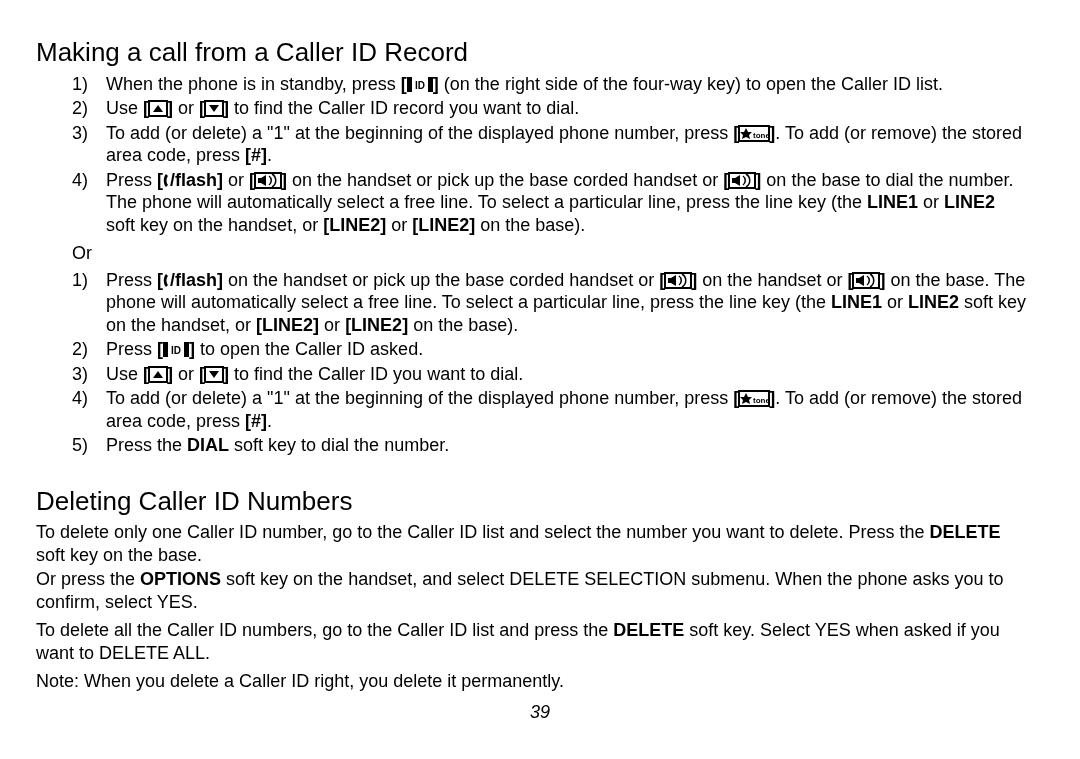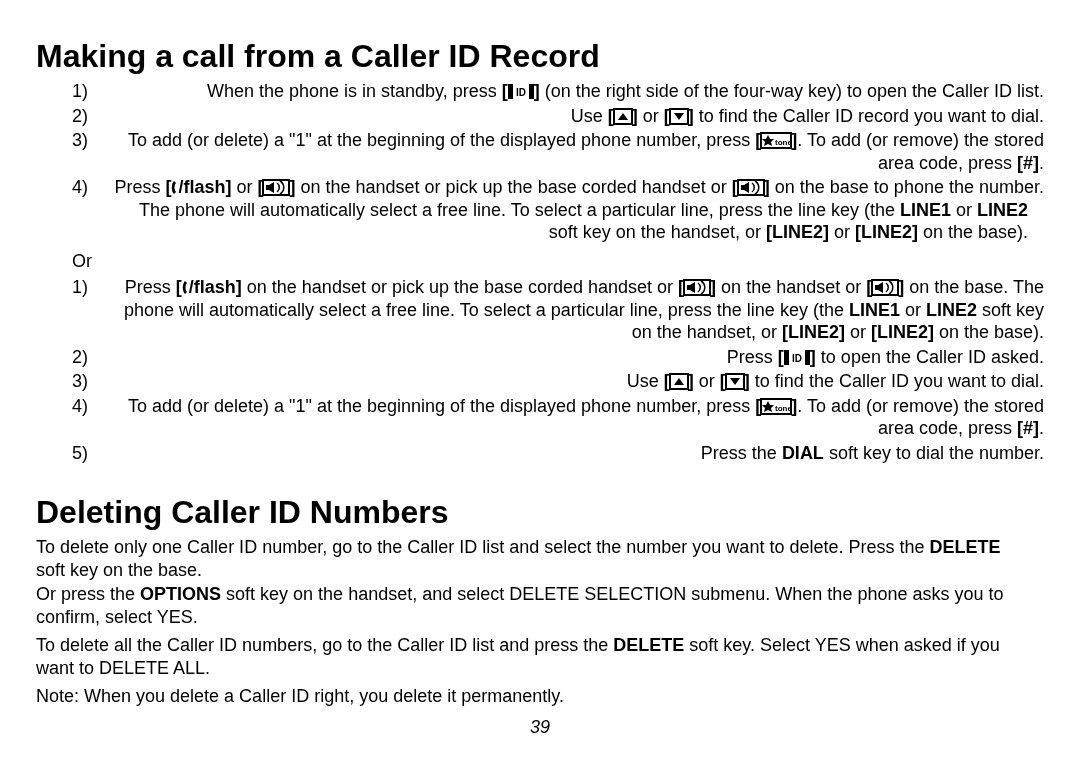"Making a call from a" h2 { font-size: 32px -> 26px; font-weight: bold -> normal }
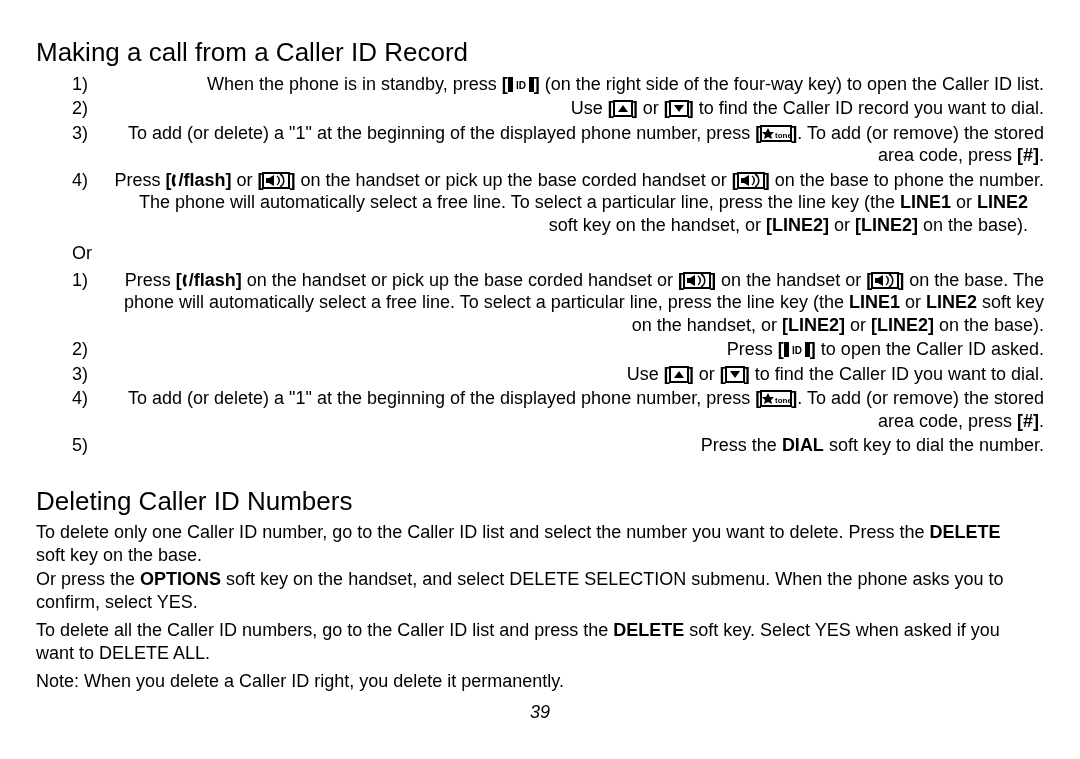"When the phone is in" ol { text-align: right -> none }
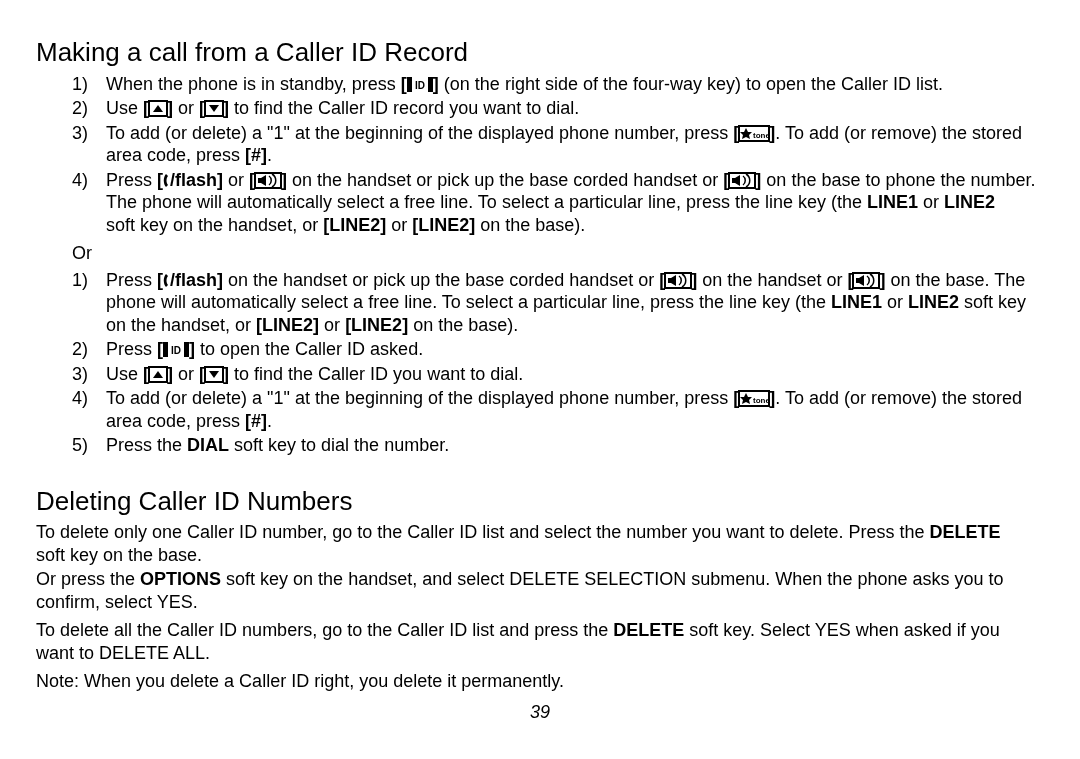"on the base to phone" span.txt { text: phone -> dial }
